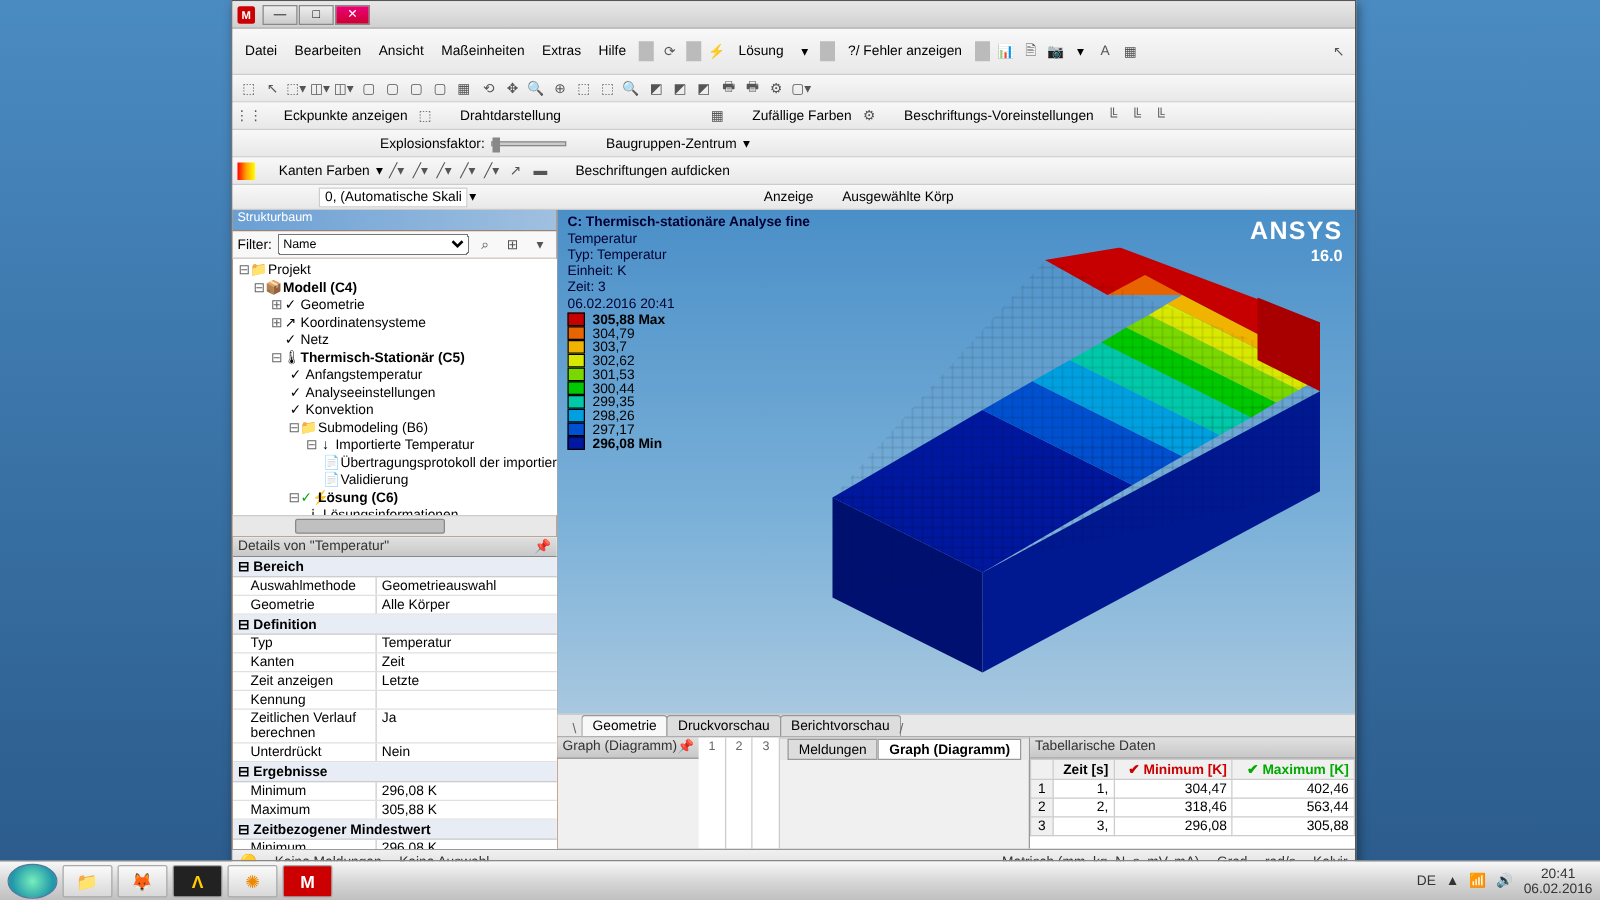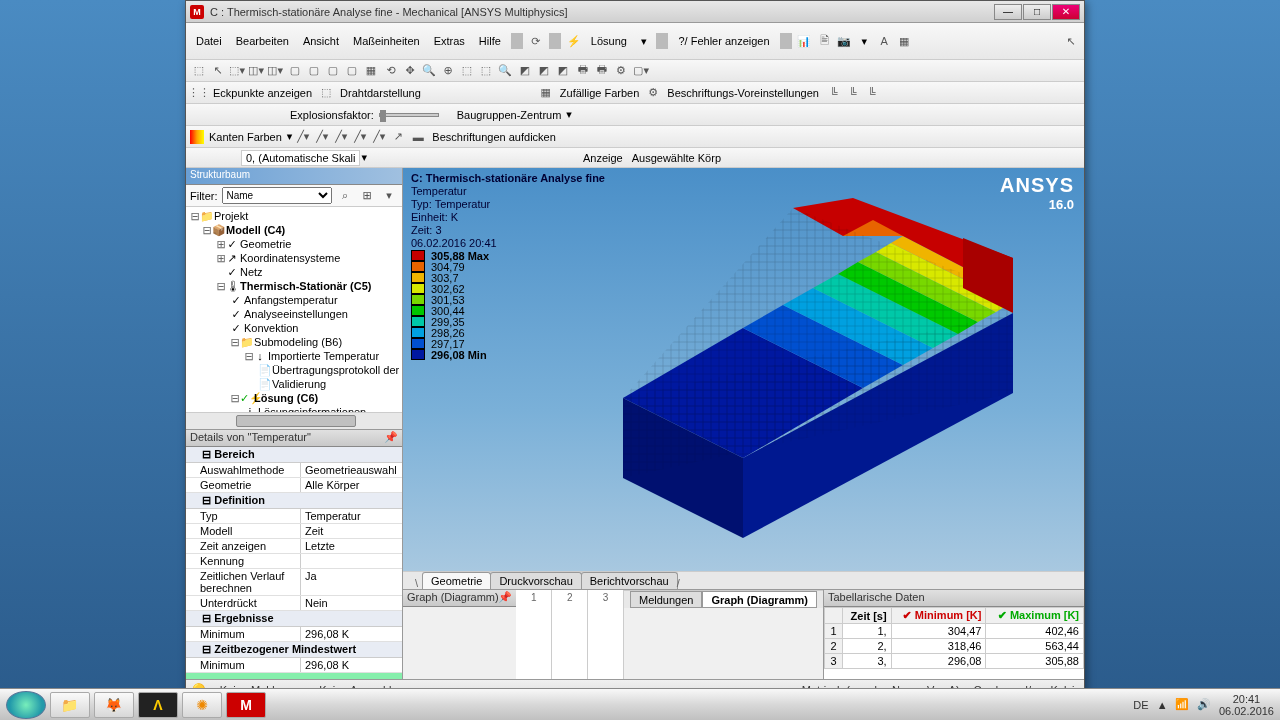"C : Thermisch-stationäre Analyse fine" div.title { html: <div>C : Thermisch-stationäre Analyse fine - Mechanical [ANSYS Multiphysics]</div> -> none }
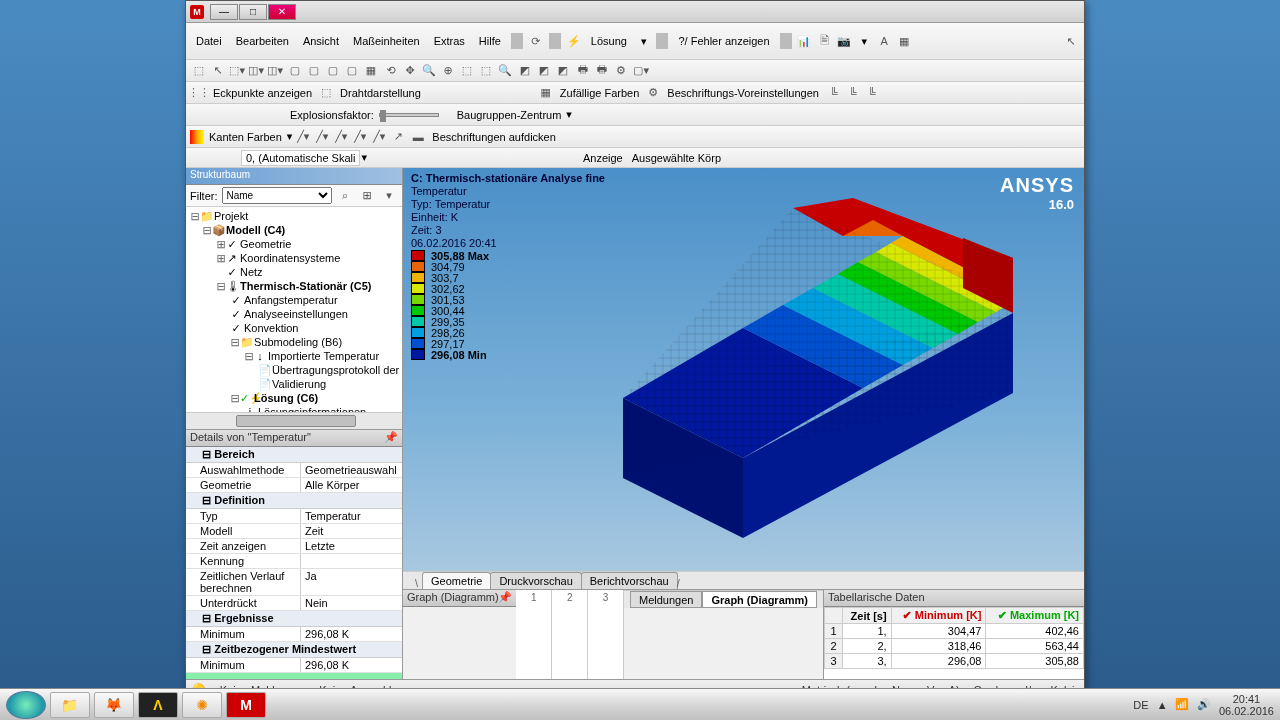"Eckpunkte anzeigen" .toolbar .lbl { margin-left: none -> 14px }
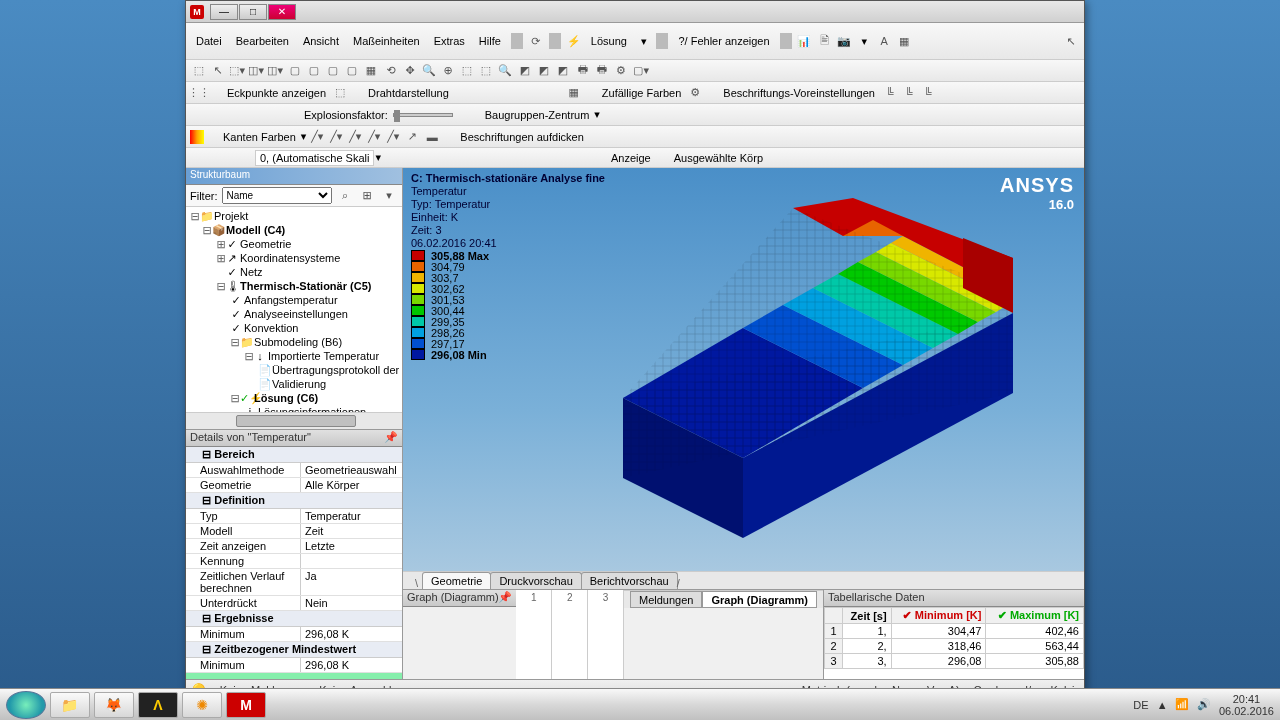"Strukturbaum" .leftpane { background: #86efac -> #f97316; width: 217px -> 260px }
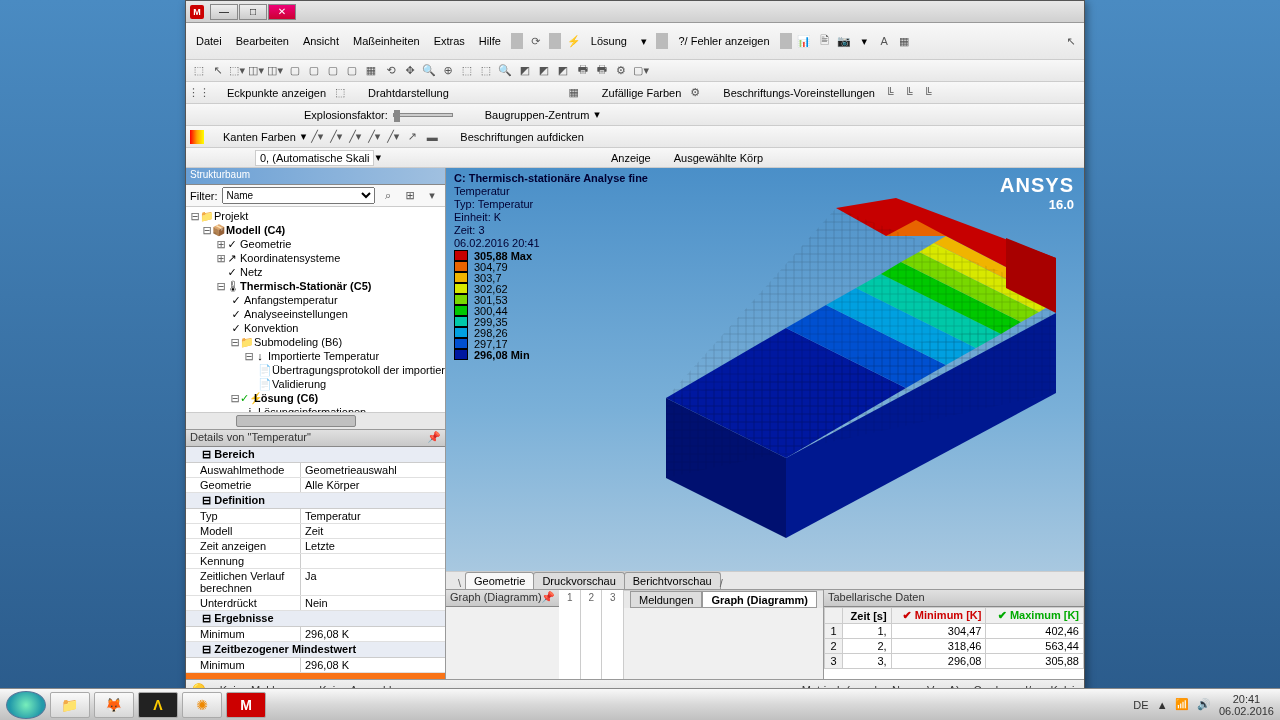"⊟ Bereich" .proptable .grp { padding: 1px 16px -> 1px 4px }
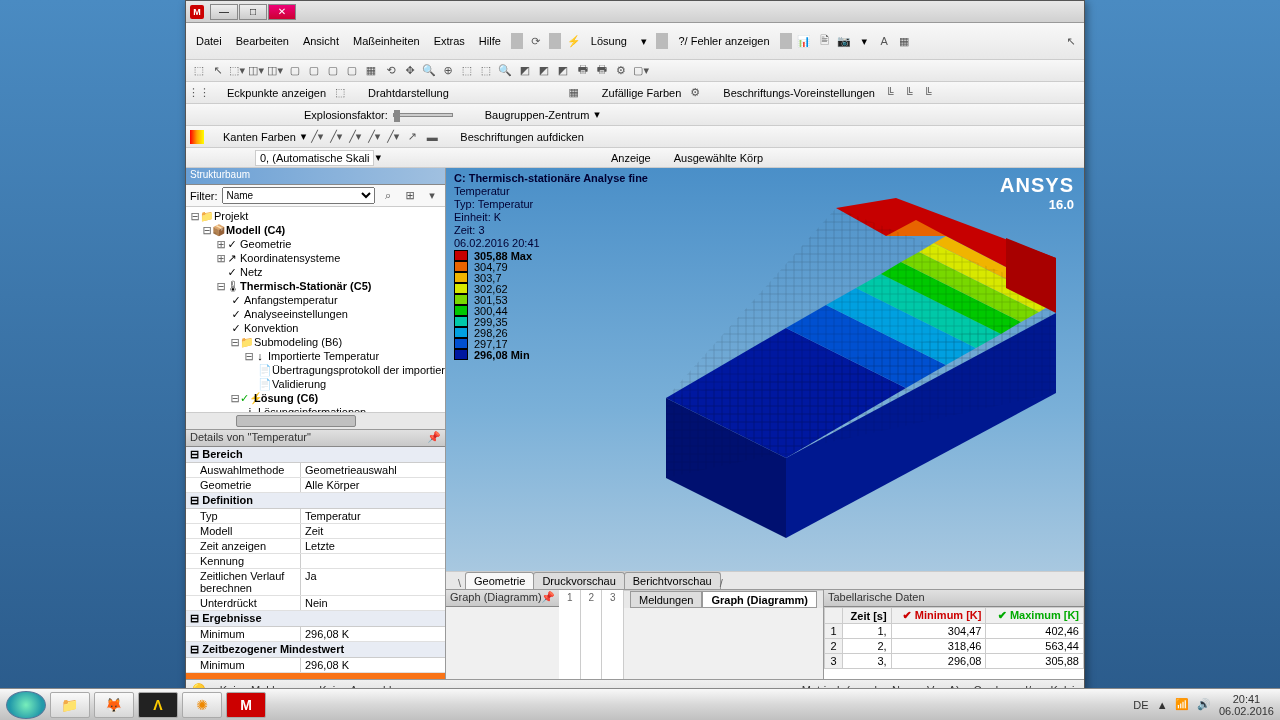"Modell" div.k { text: Modell -> Kanten }
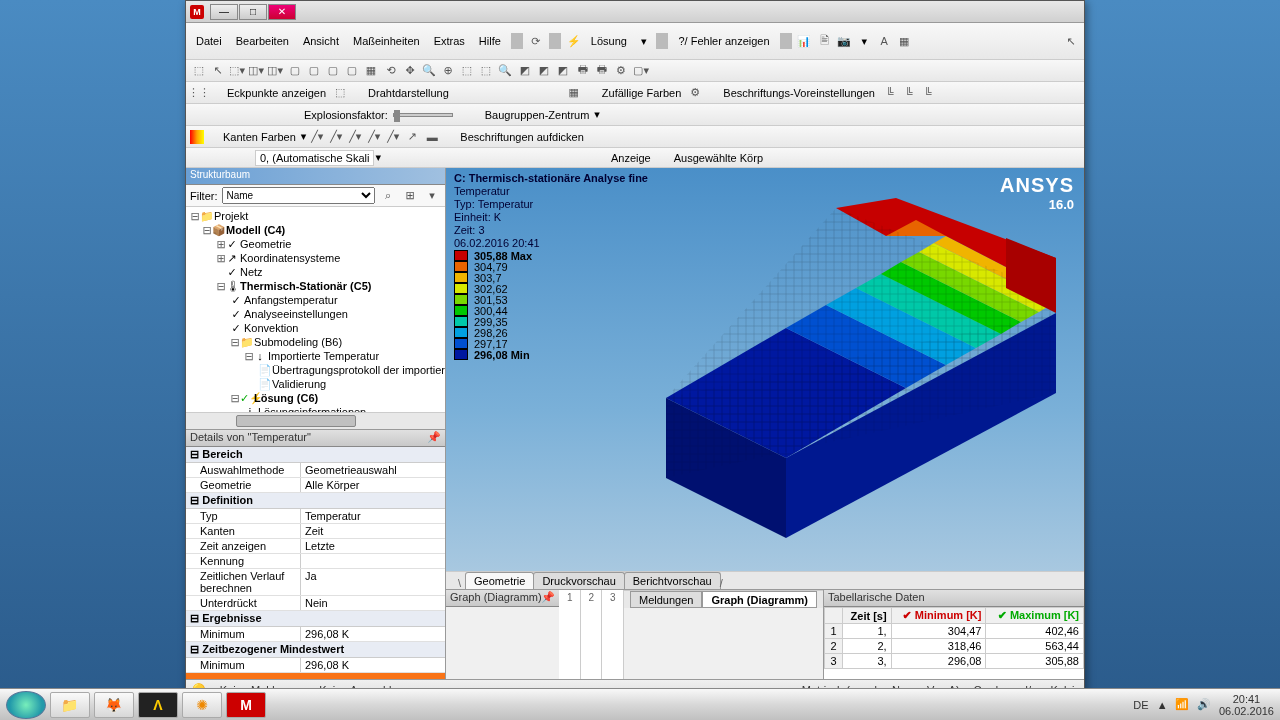"Maximum" div.row { html: none -> <div> <div>Maximum</div> <div>305,88 K</div> </div> }
